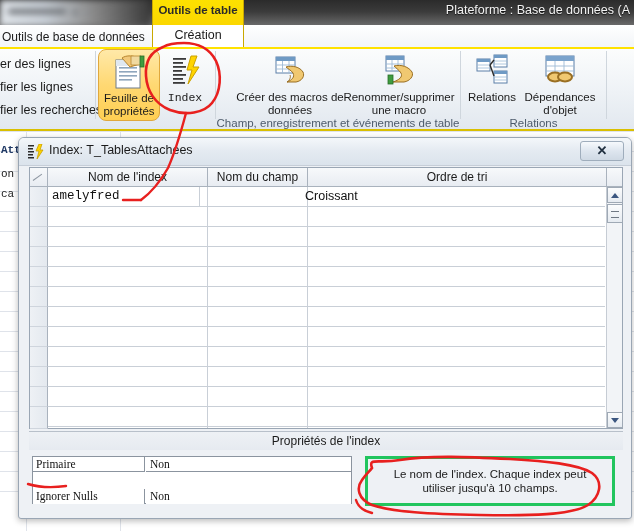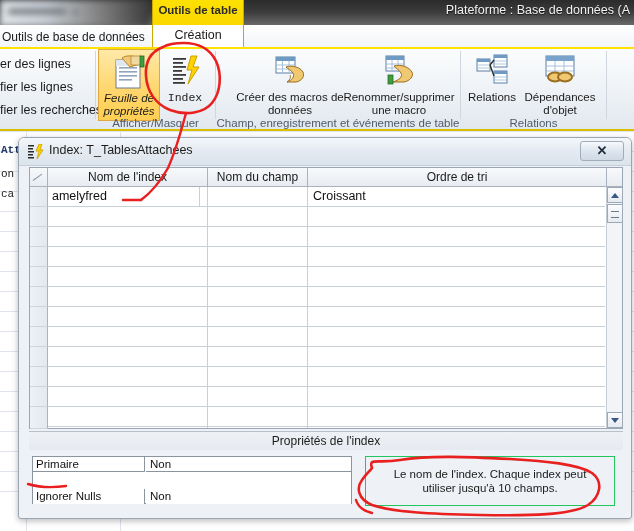"Feuille de propriétés" .bigbtn.sel { border-radius: 0 -> 8px; font-style: italic -> none }
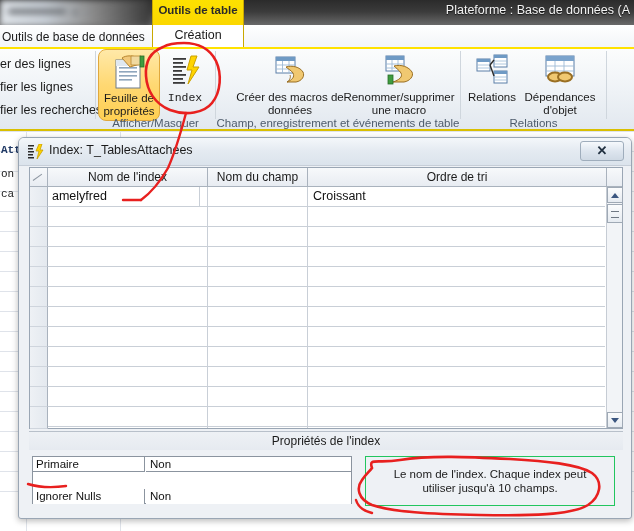"Afficher/Masquer" div.group-title { html: <div>Afficher/Masquer</div> -> none }
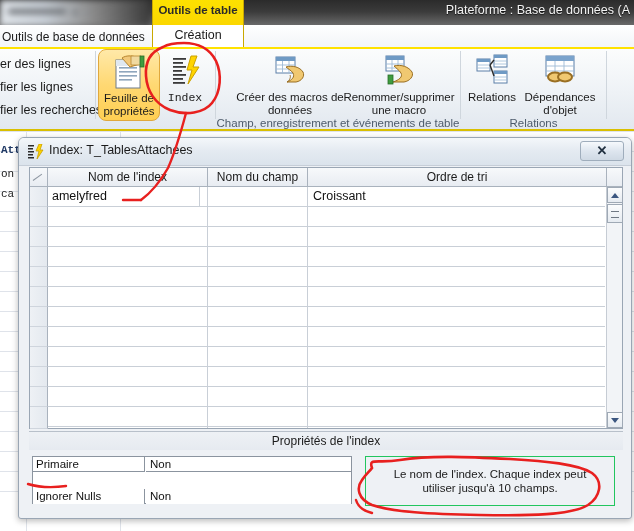"amelyfred" div.cell { font-family: none -> Liberation Mono, monospace }
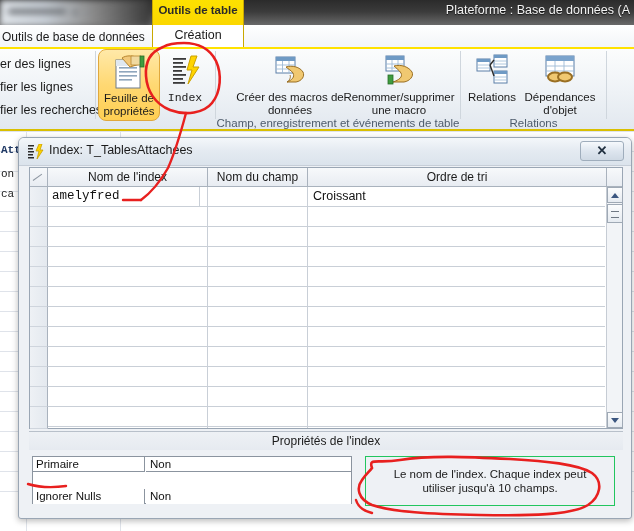"Croissant" div.cell { left: 261px -> 253px }
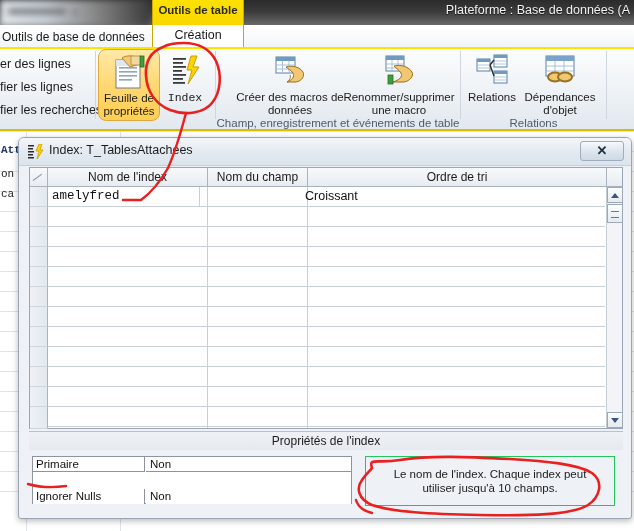"Primaire" .prop-row { font-family: none -> Liberation Serif, serif }
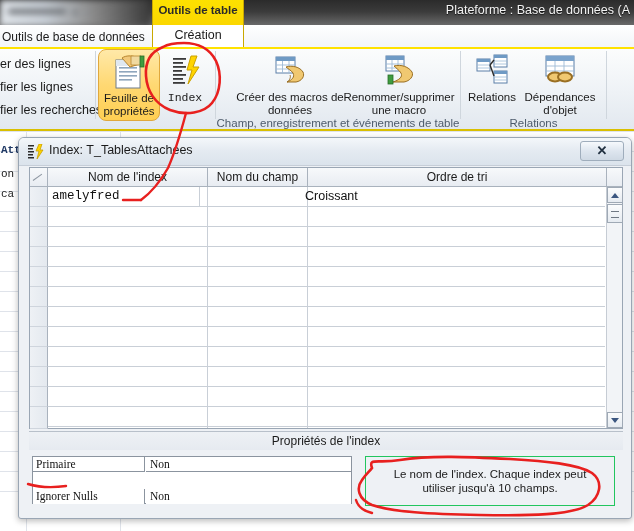"Le nom de l'index. Chaque" .help-box { border: 1px solid #22c55e -> 3px solid #22c55e }
